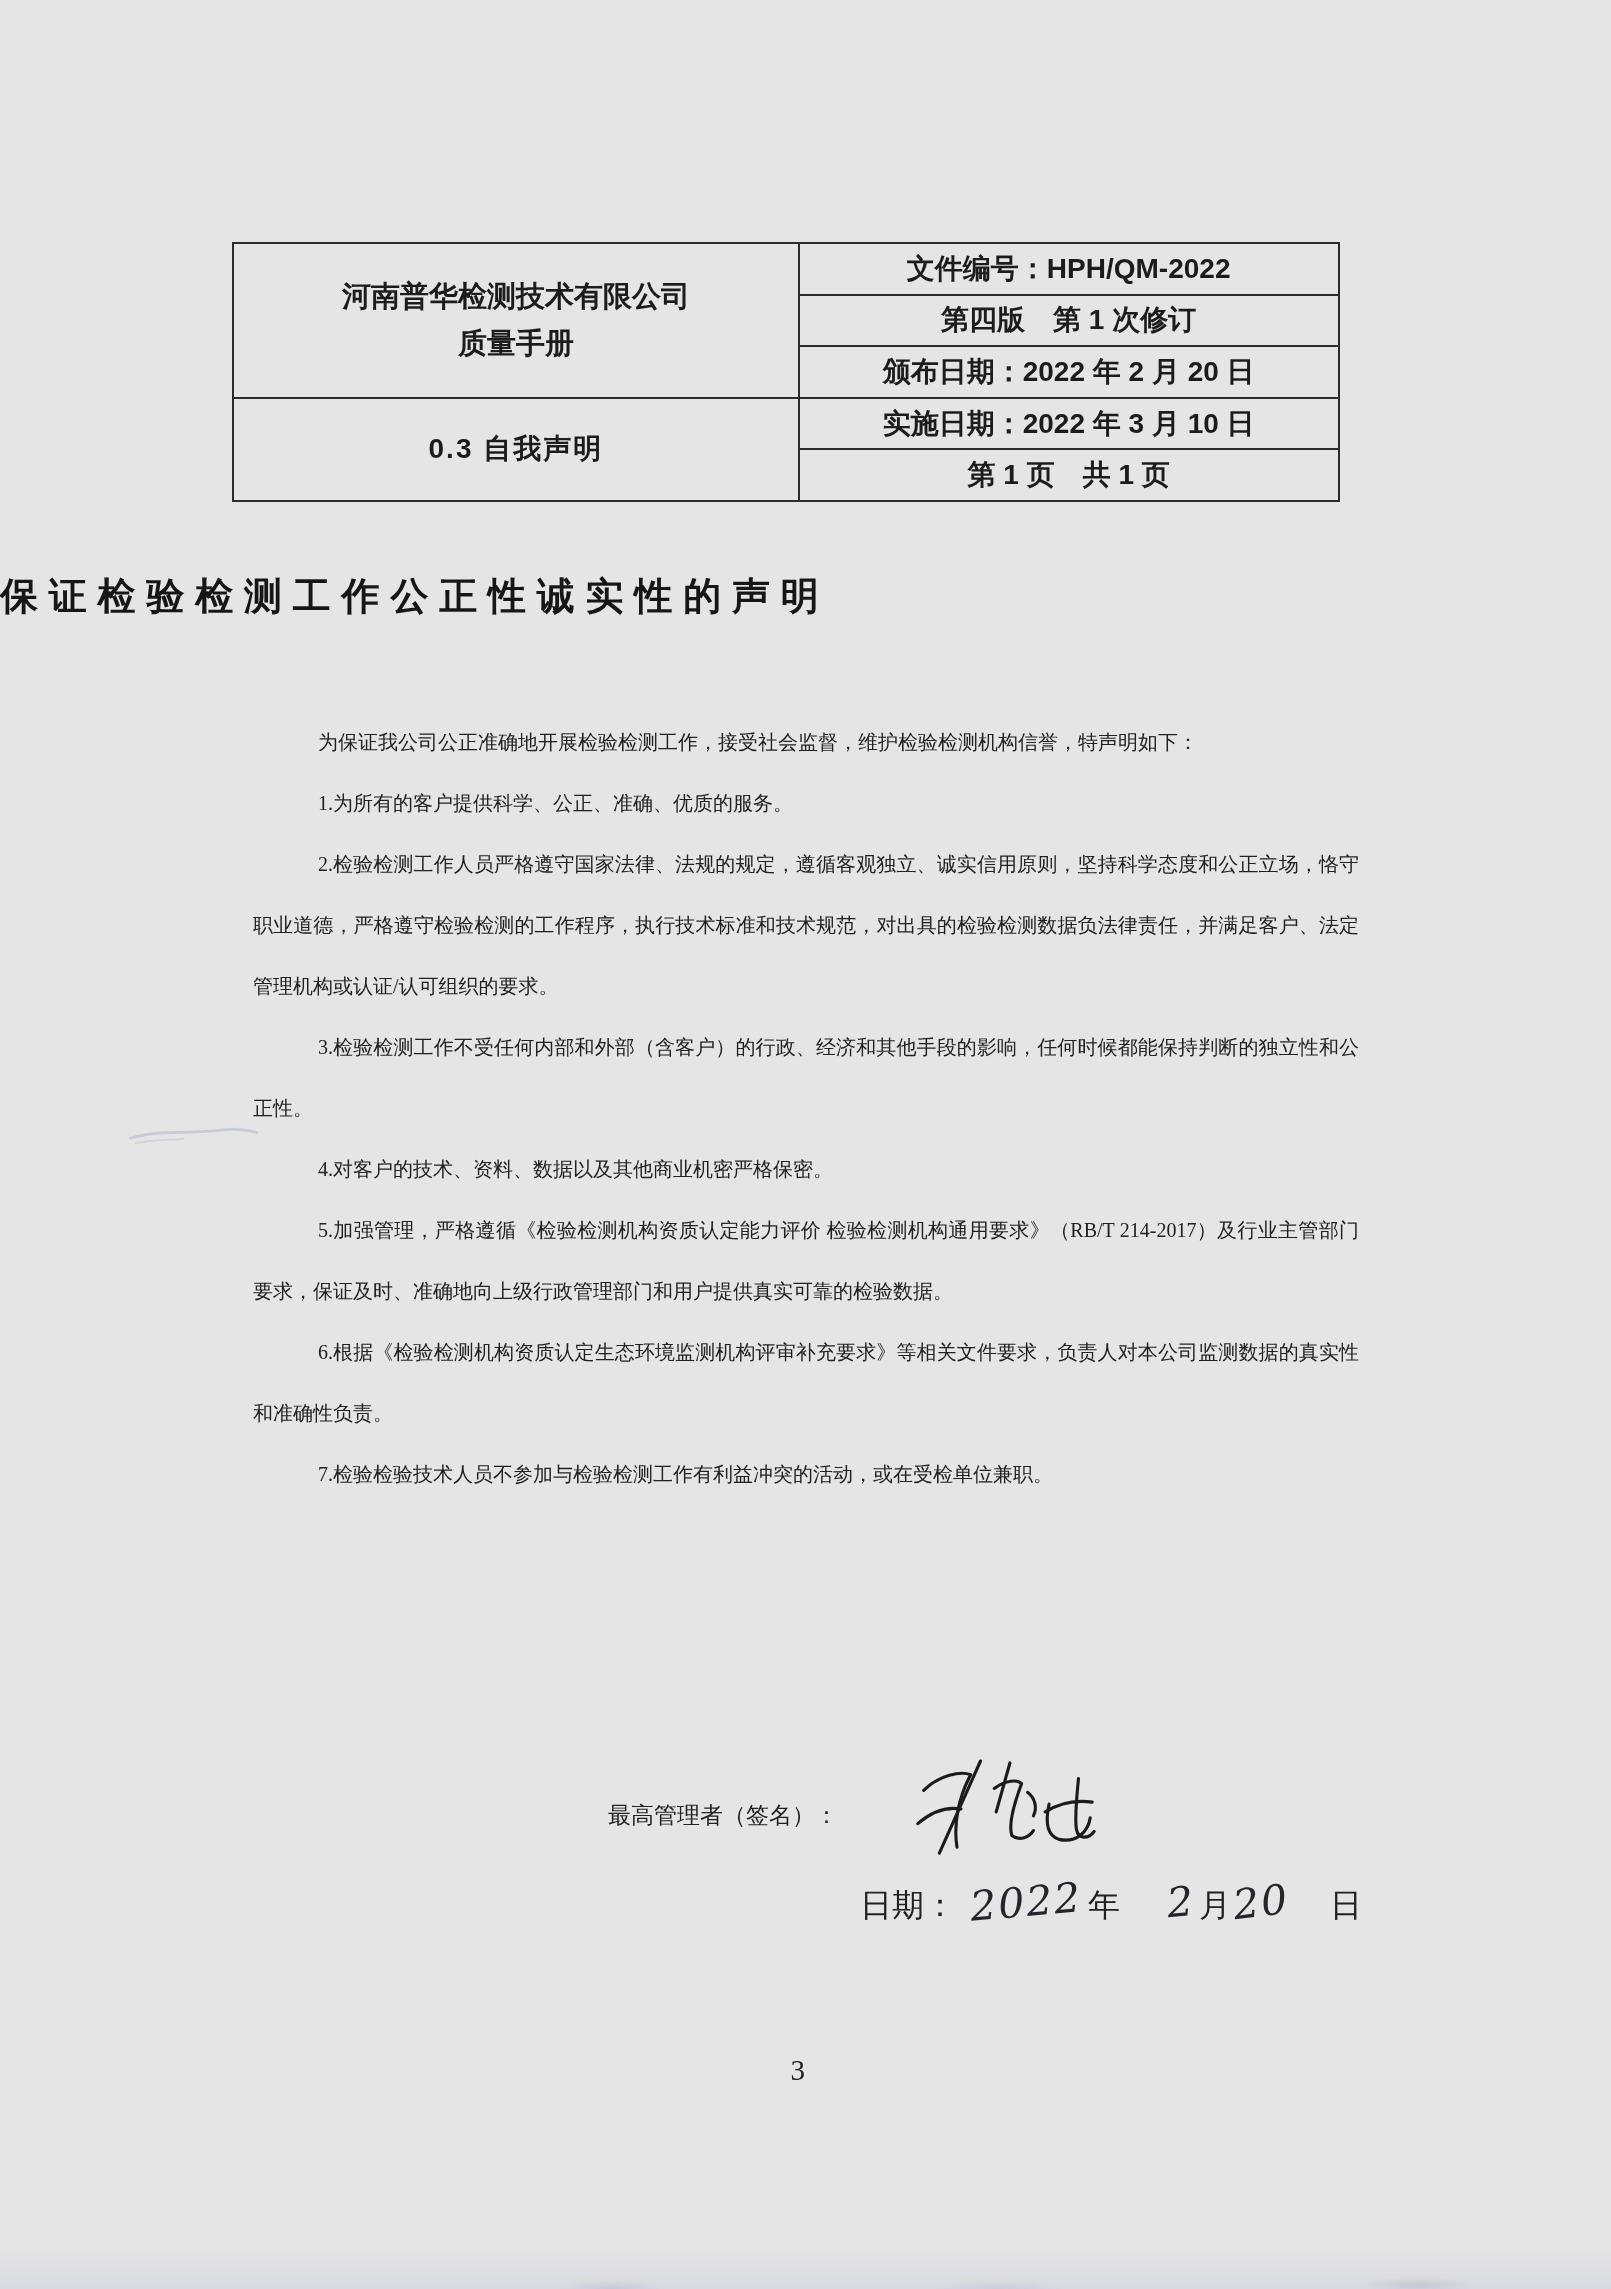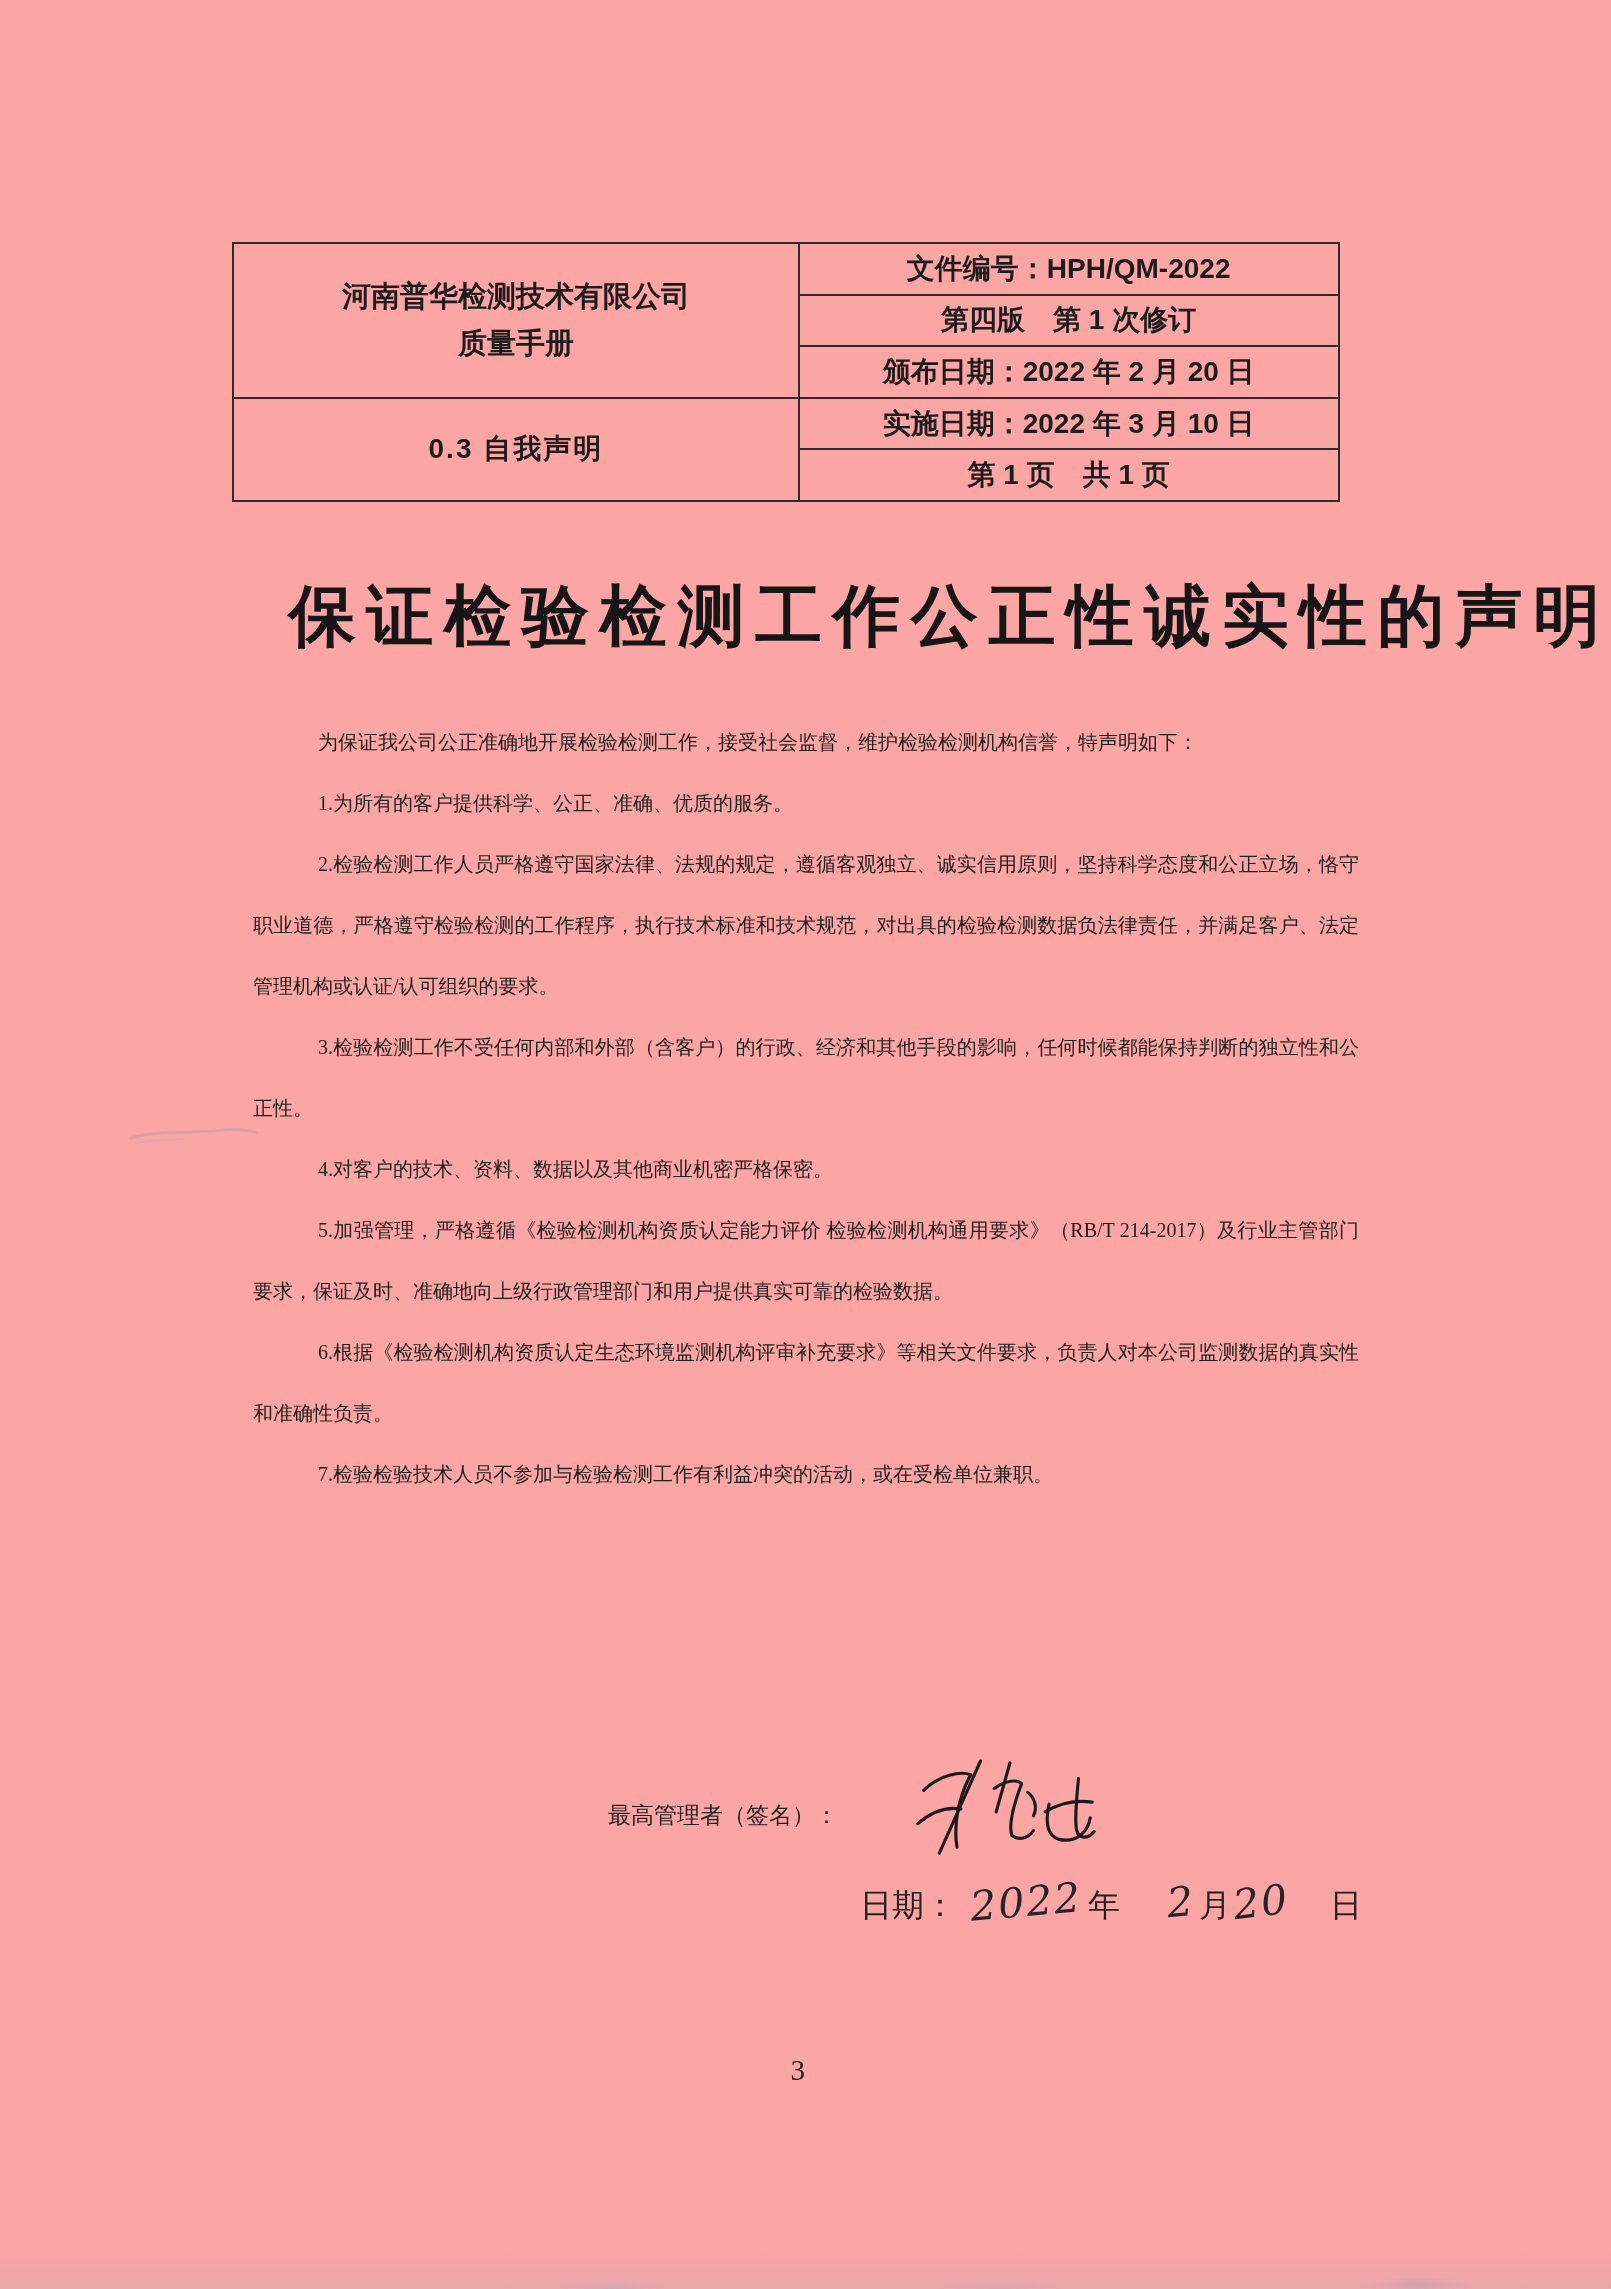"河南普华检测技术有限公司" .page { background: #fca5a5 -> #e5e5e5 }
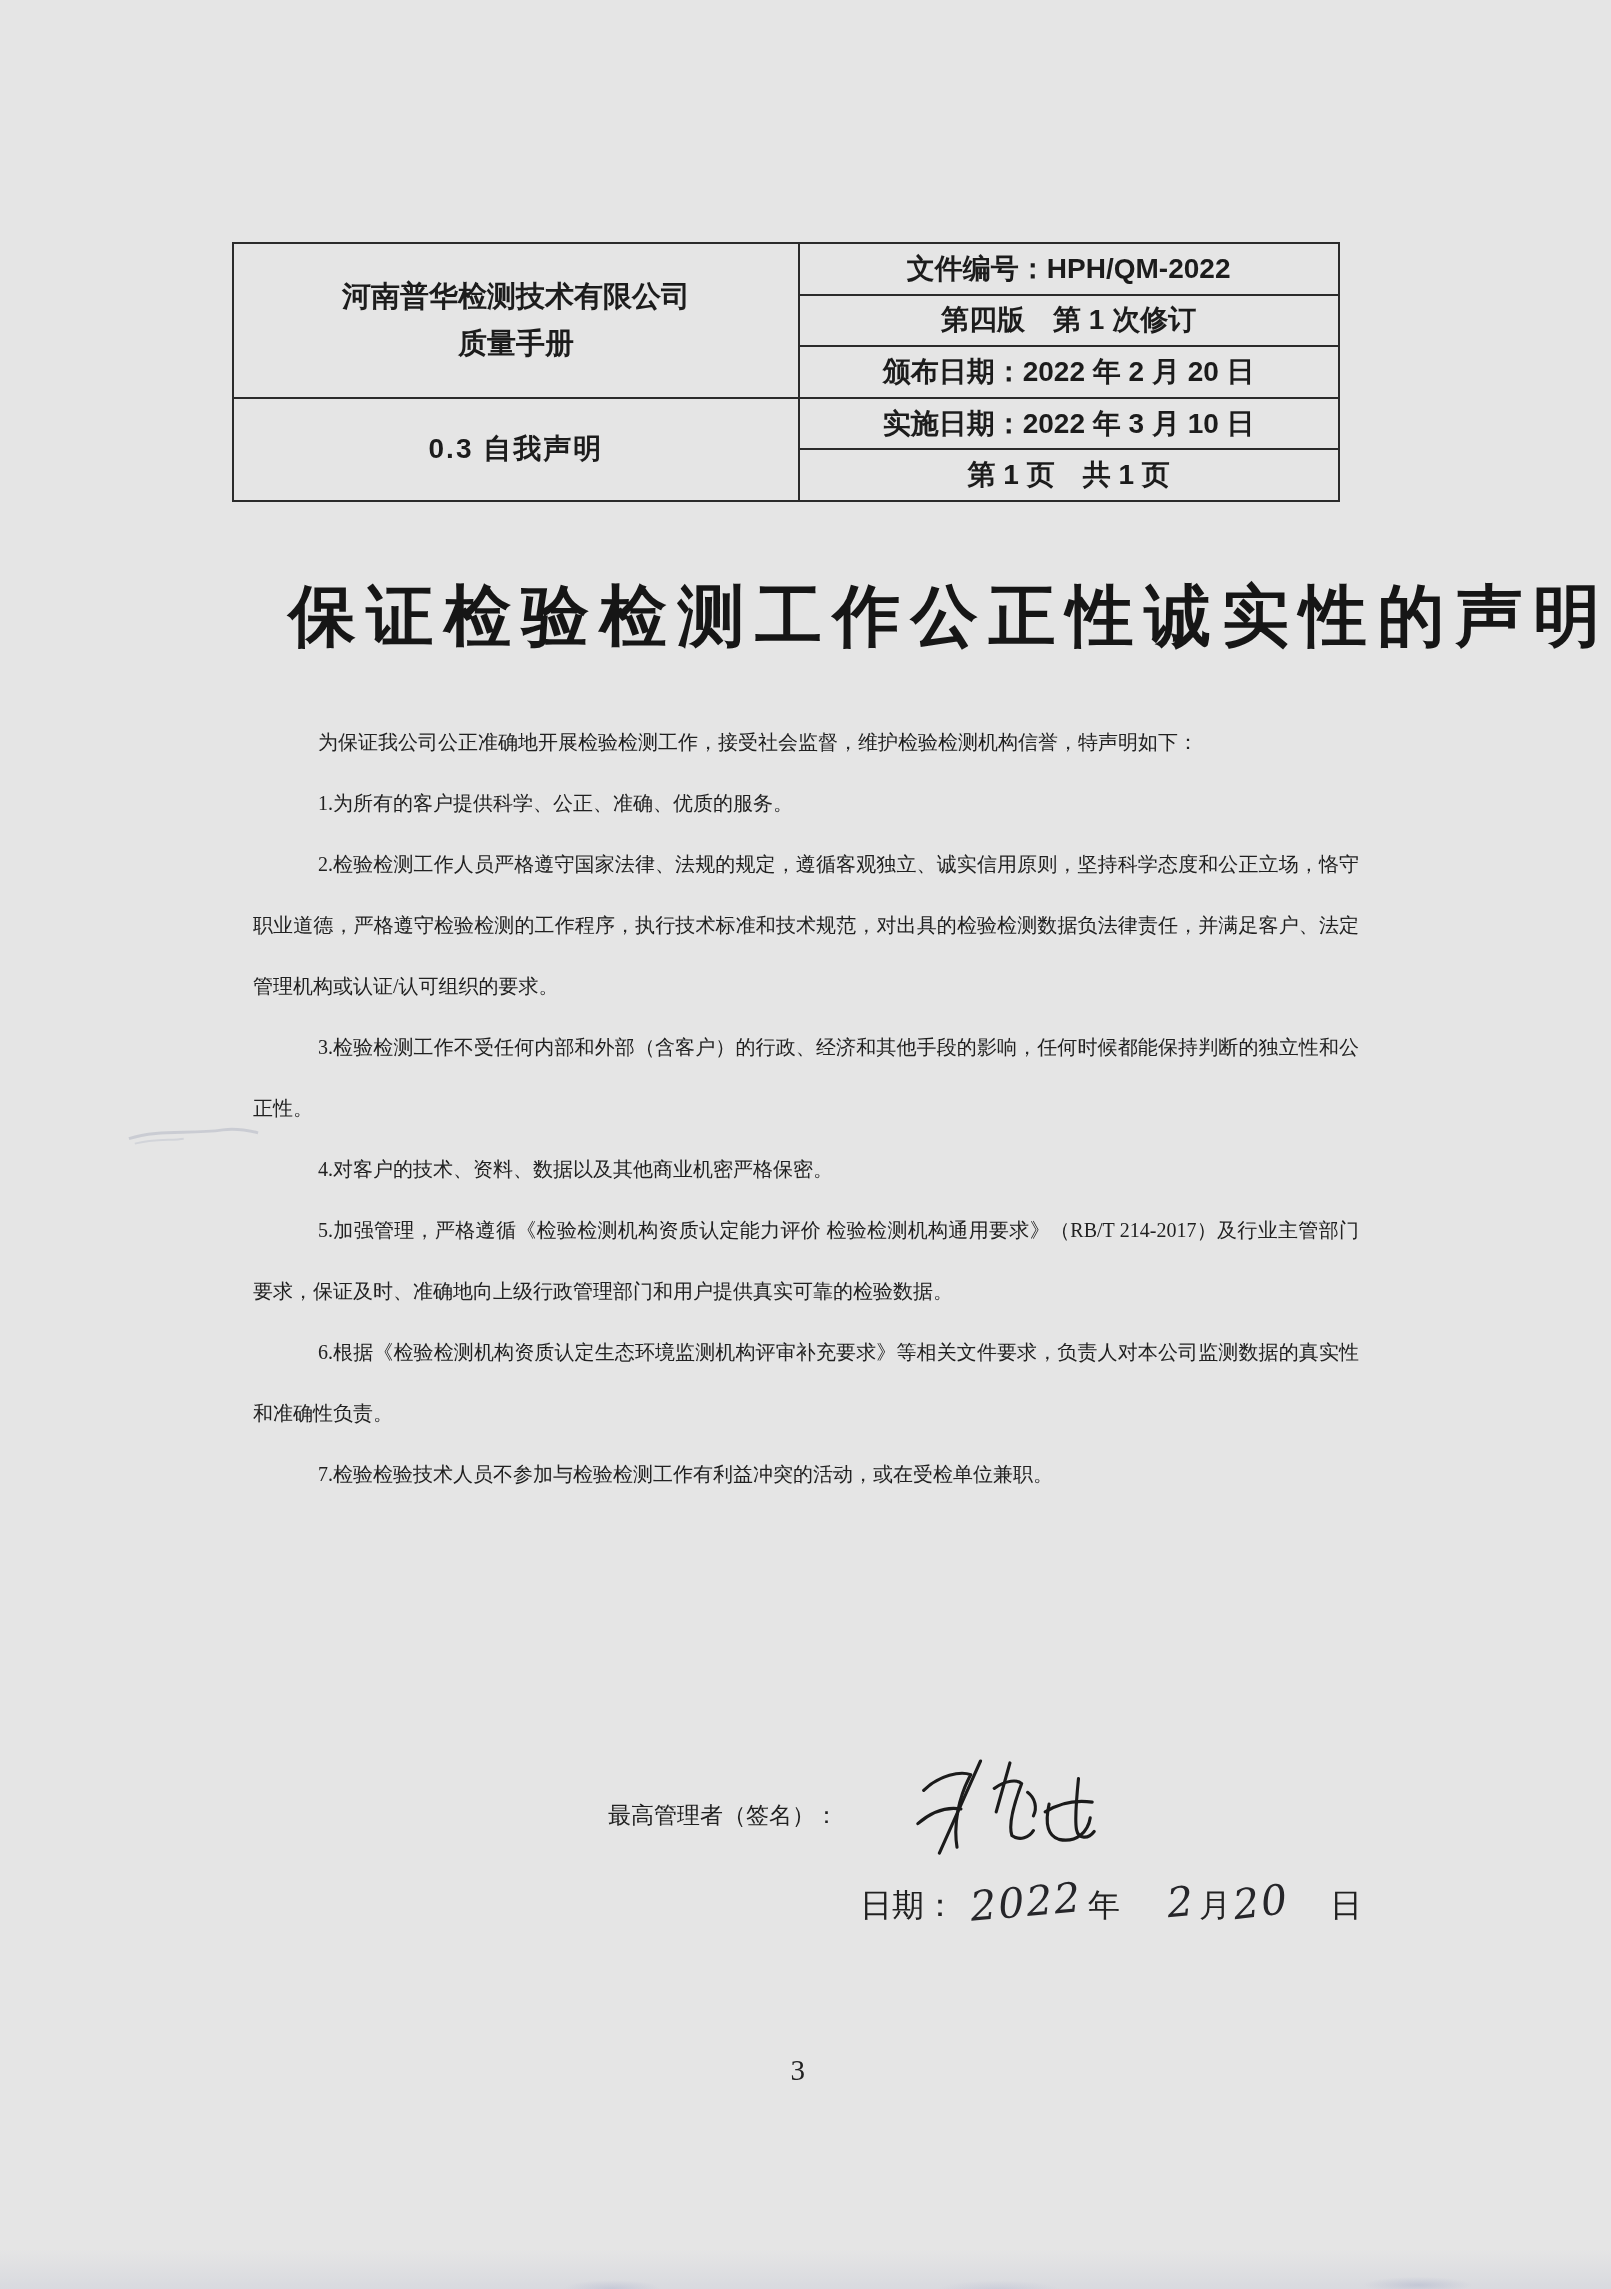"保证检验检测工作公正性诚实性的声明" .doc-title { font-size: 67px -> 38px; text-align: right -> left }
